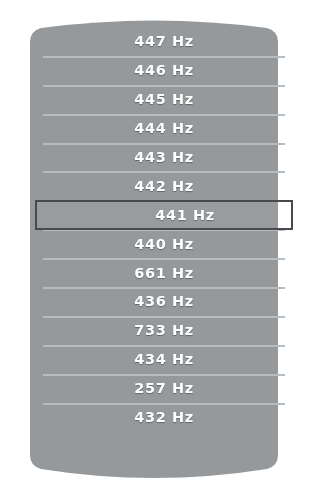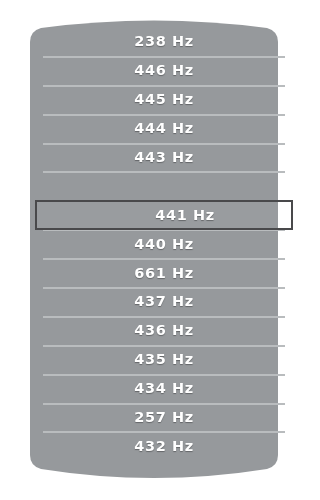"238 Hz" span.freq-label { text: 238 -> 447 }
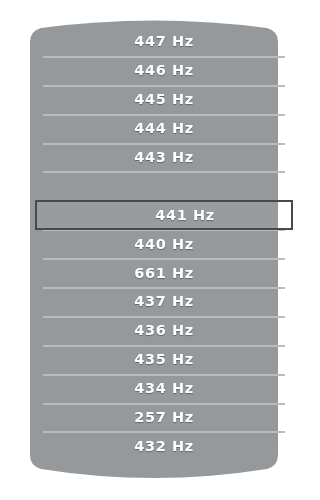"442 Hz" span.freq-label { html: none -> <span>442 Hz</span> }
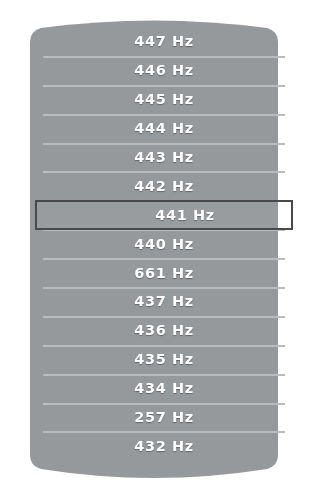"437 Hz" div.freq-row { html: <div> <div></div> <span>437 Hz</span> </div> -> none }
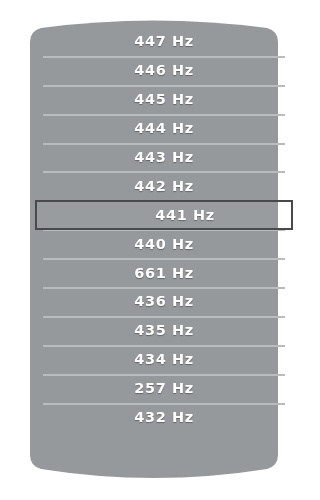"435 Hz" span.freq-label { text: 435 -> 733 }
